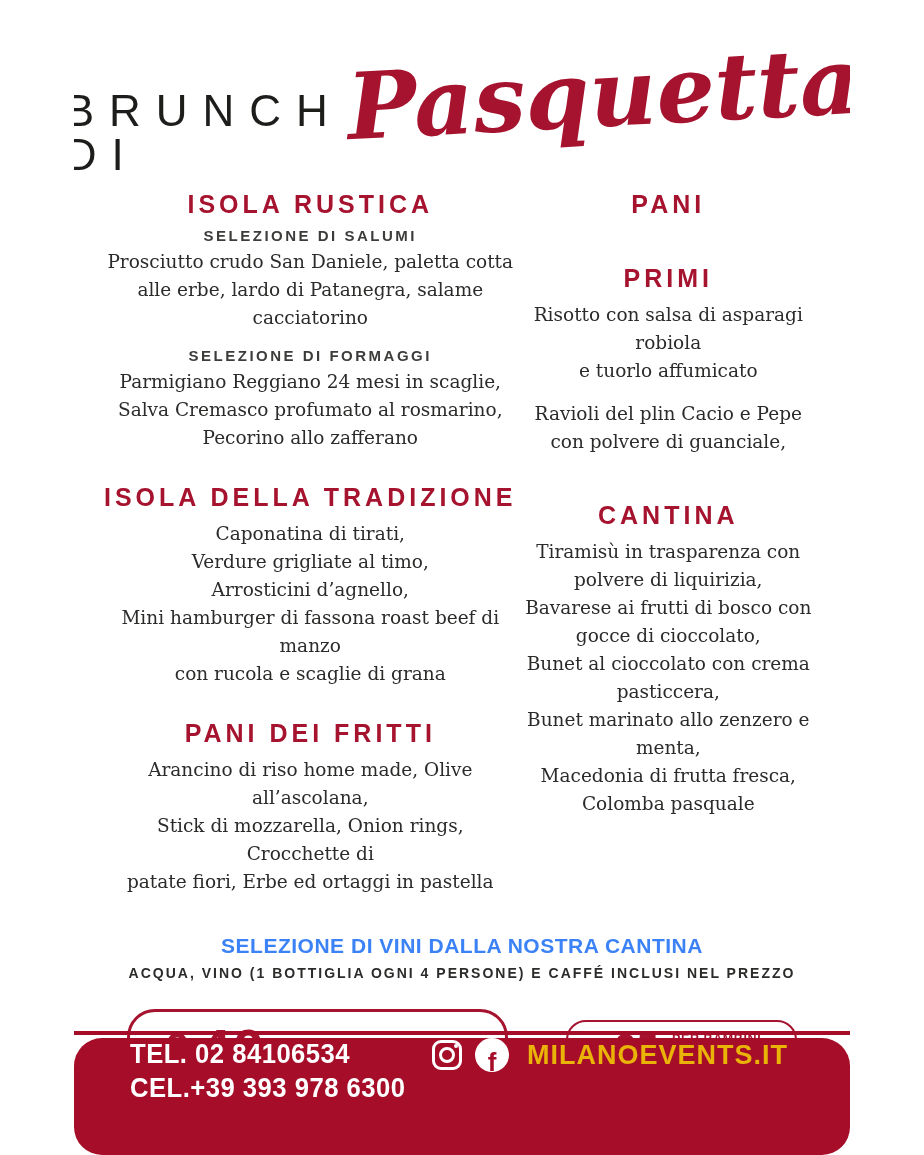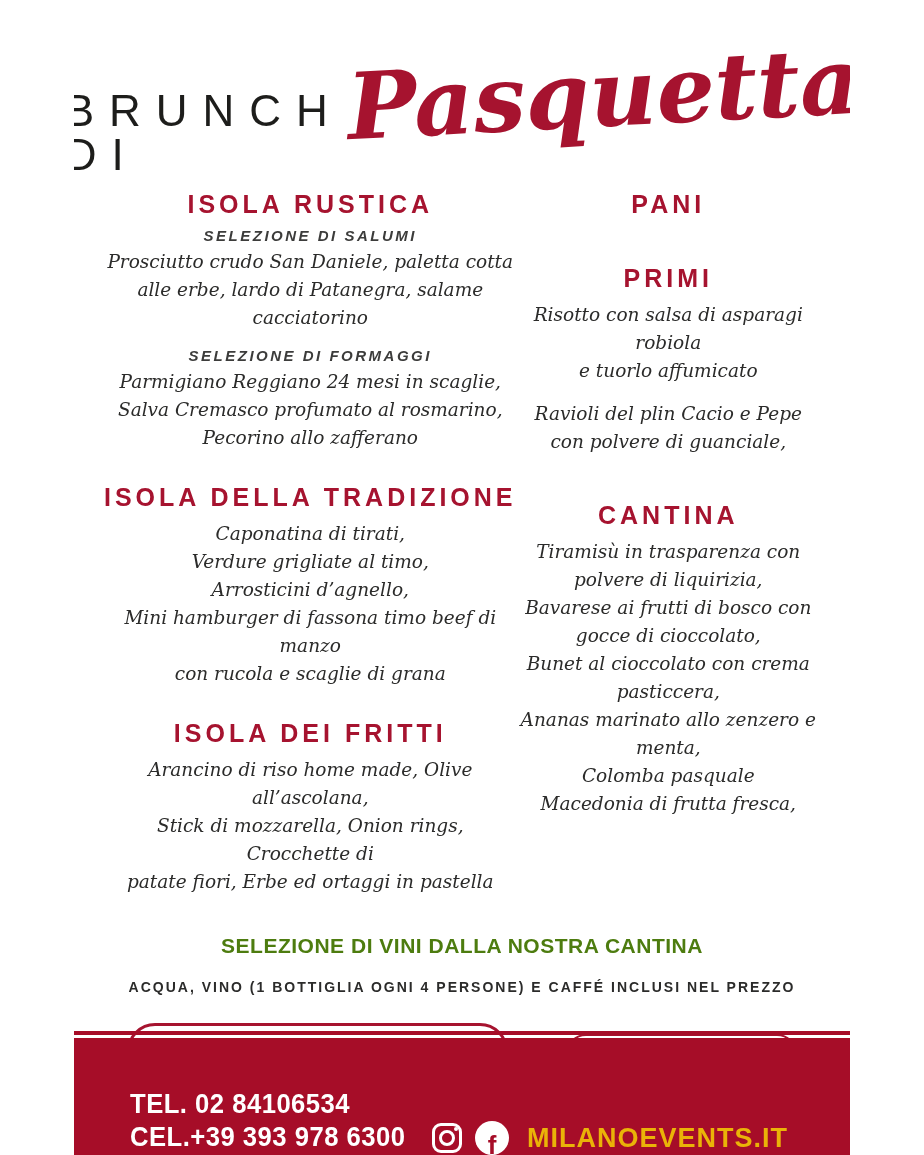"SELEZIONE DI SALUMI" .item-group { font-style: italic -> none }
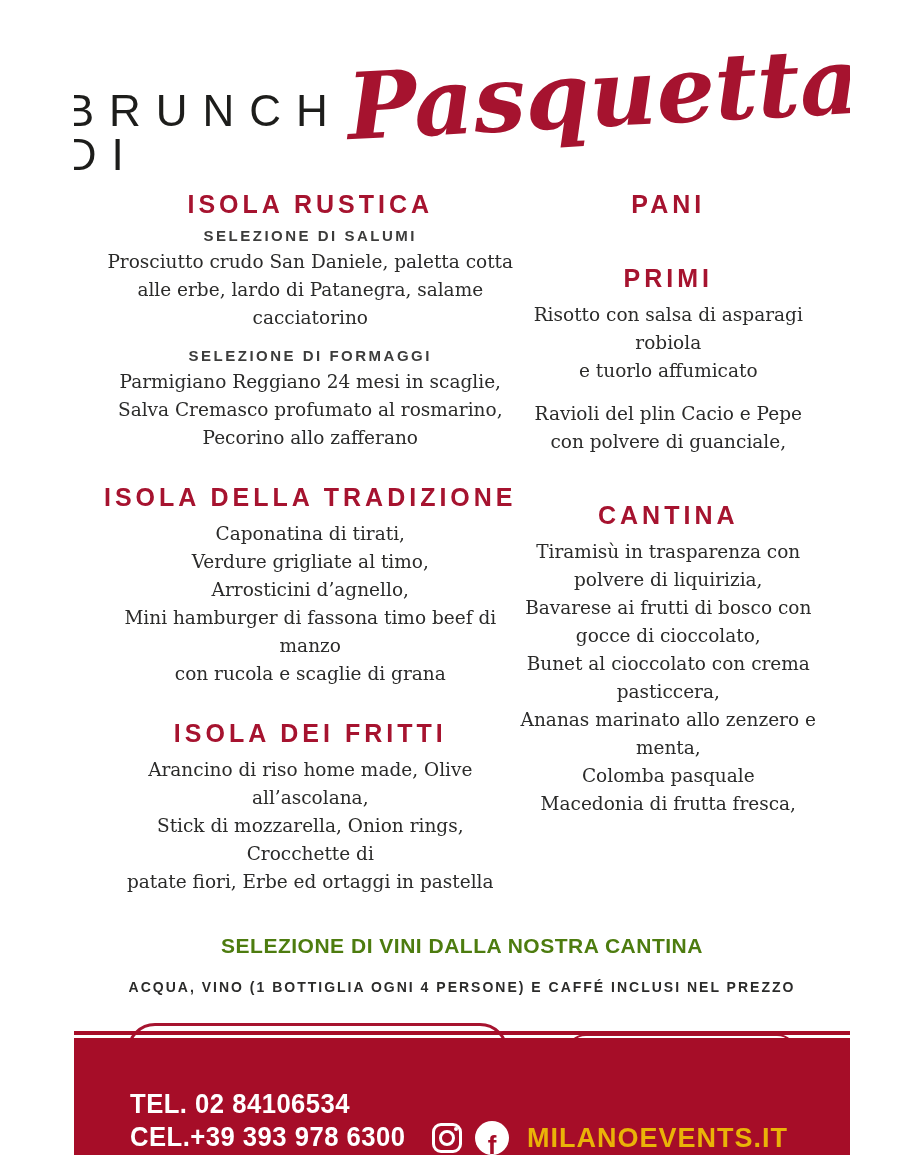"Mini hamburger di fassona timo" div.item-line { text: timo -> roast }
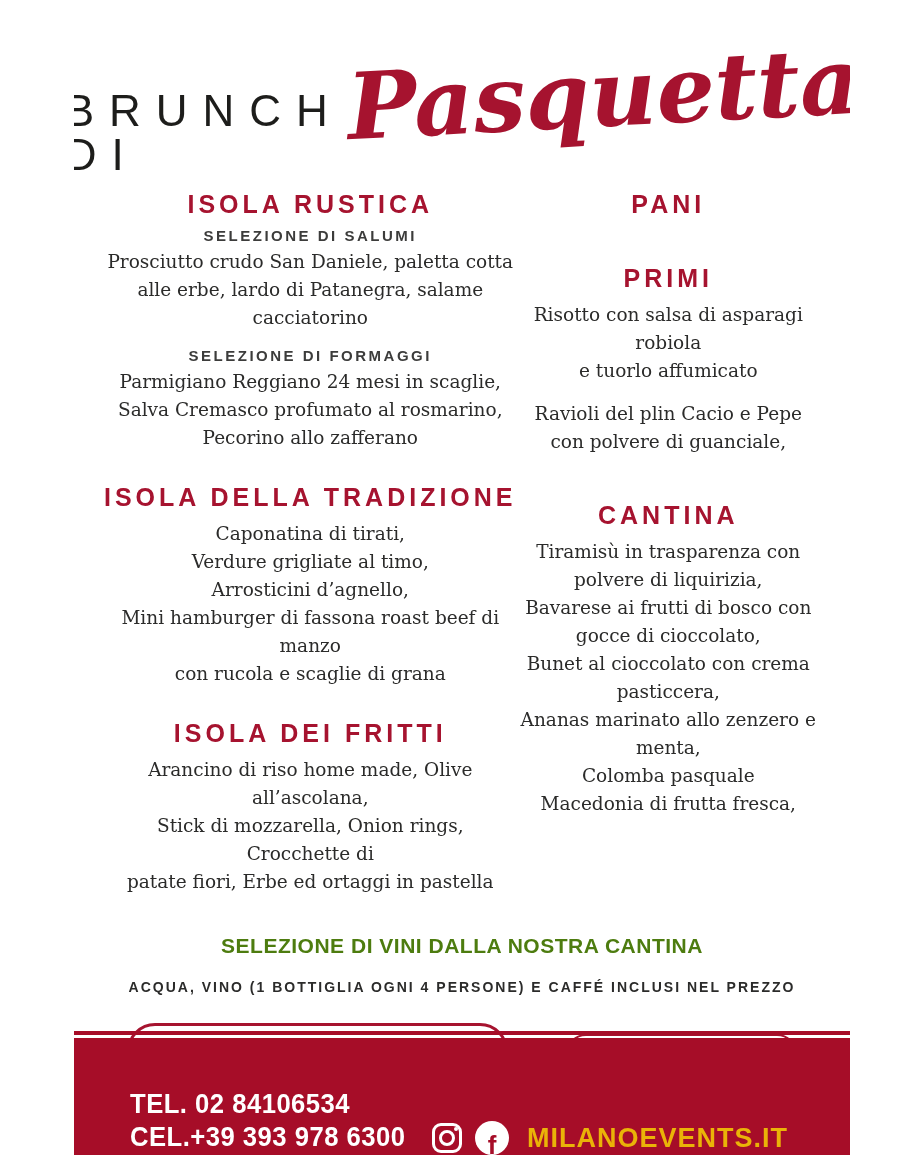"ISOLA DEI FRITTI" h2.section-title { text: ISOLA -> PANI }
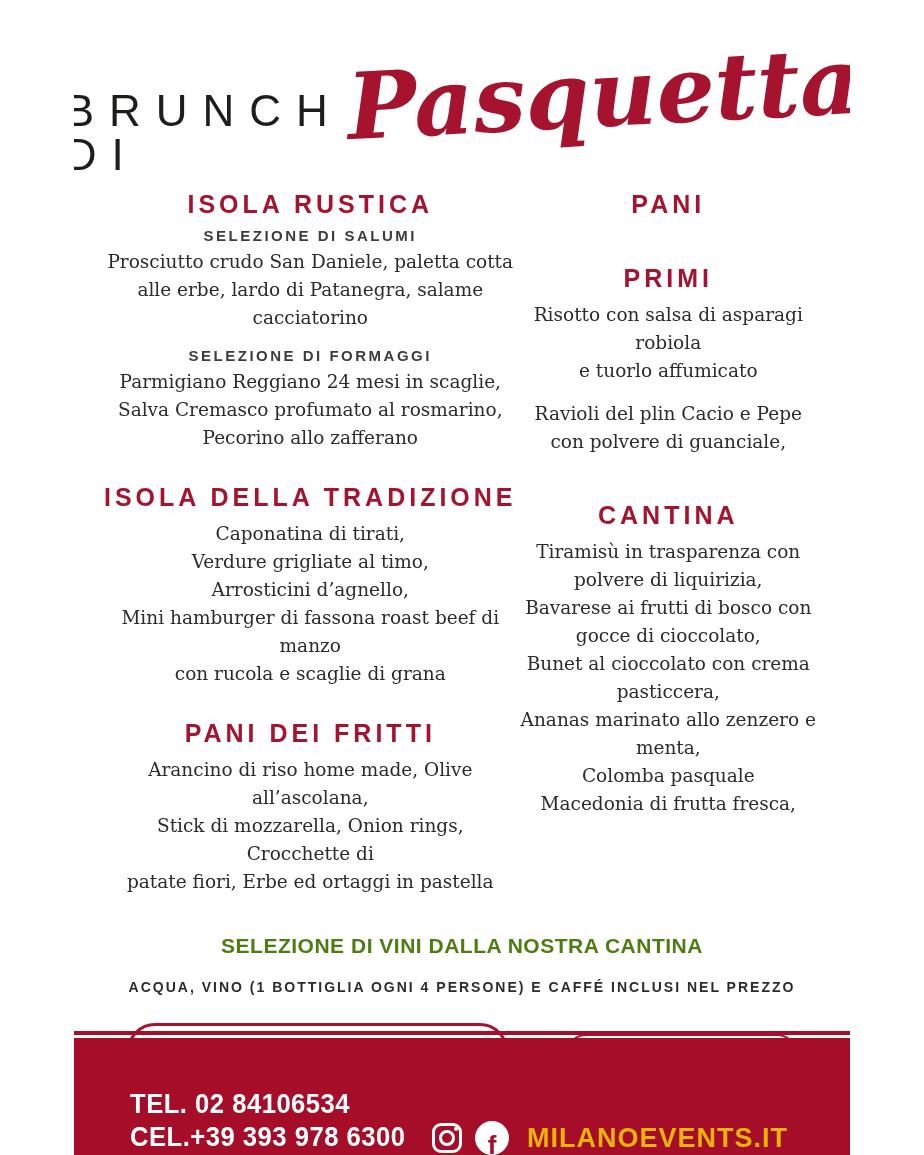"Ananas marinato allo zenzero e" div.item-line { text: Ananas -> Bunet }
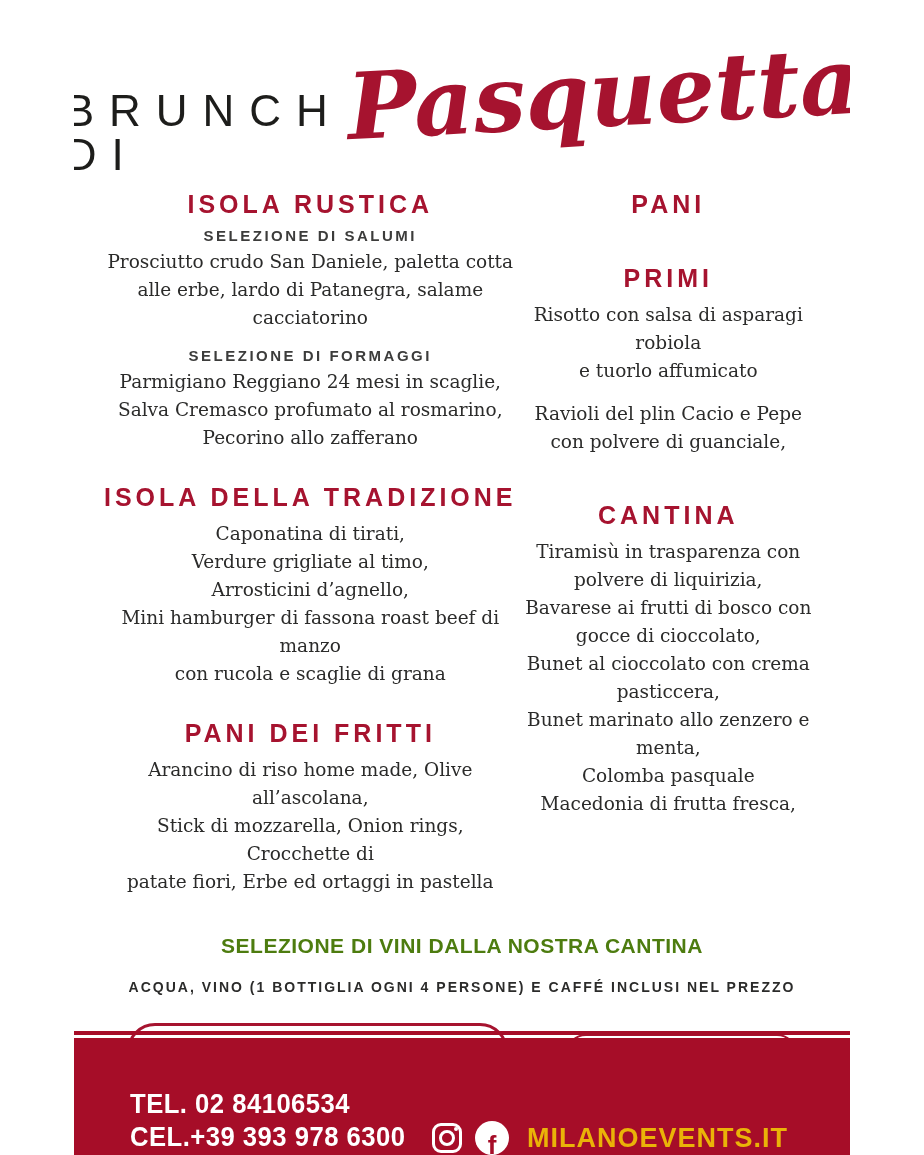"Colomba pasquale" div.item-line { order: before "Macedonia di frutta fresca," -> after "Macedonia di frutta fresca," }
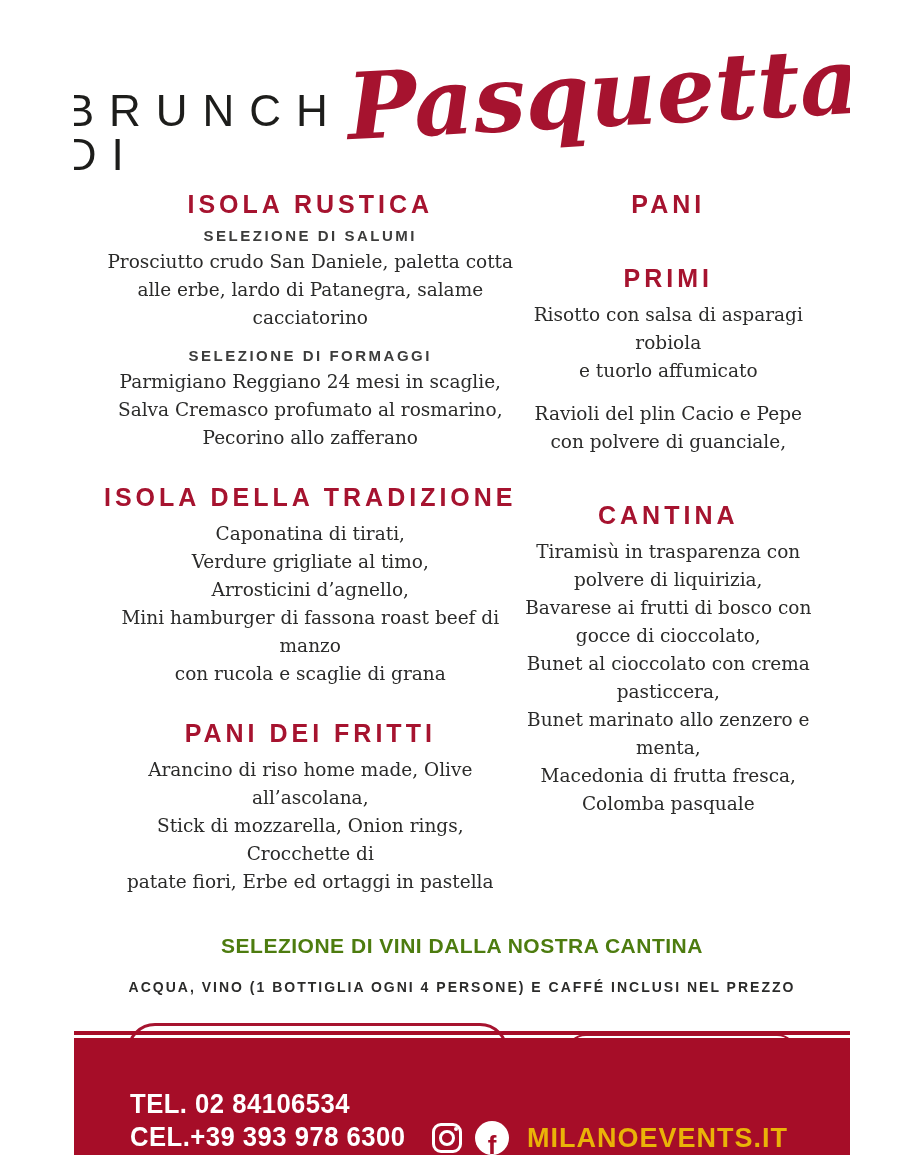"SELEZIONE DI VINI DALLA NOSTRA" .wine-title { color: #4d7c0f -> #3b82f6; margin-bottom: 21px -> 7px }
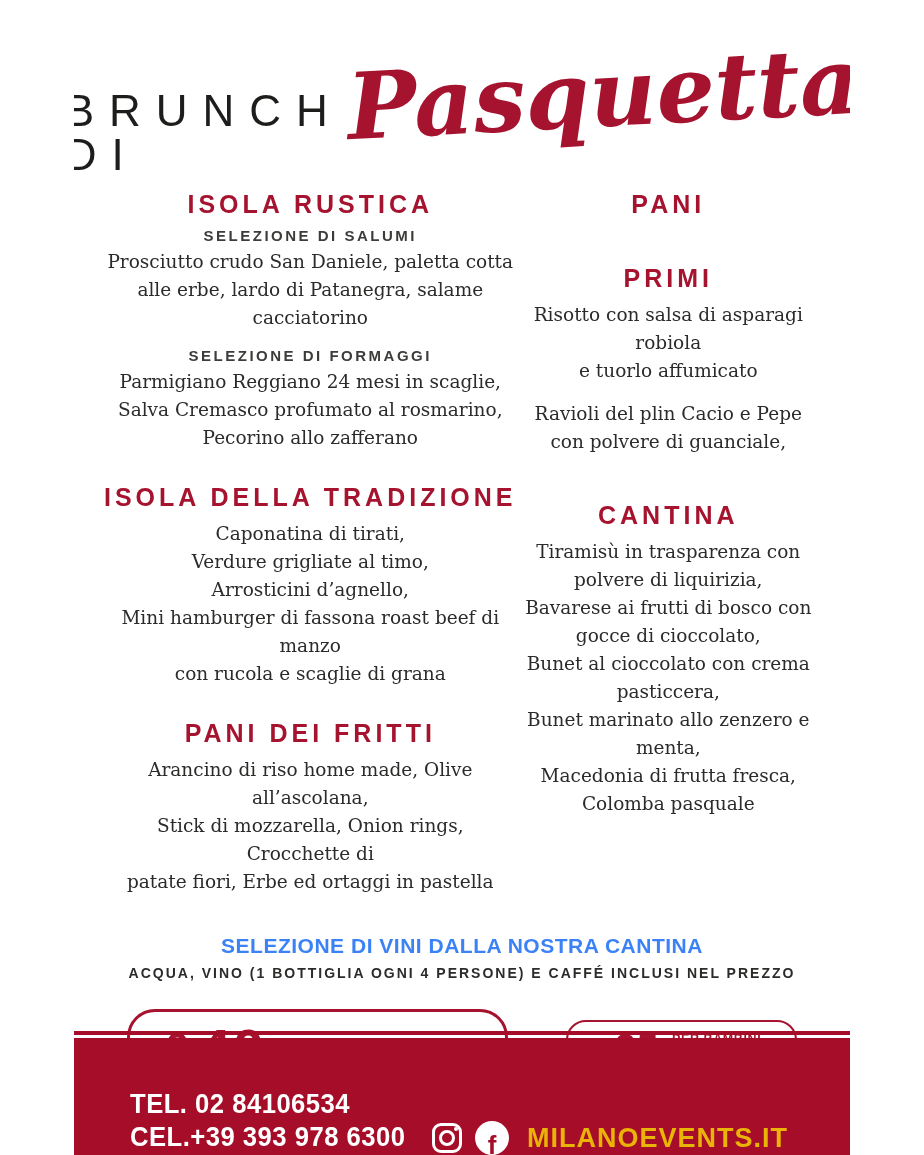"TEL. 02 84106534" .footer-band { align-items: flex-end -> flex-start; border-radius: none -> 28px }
